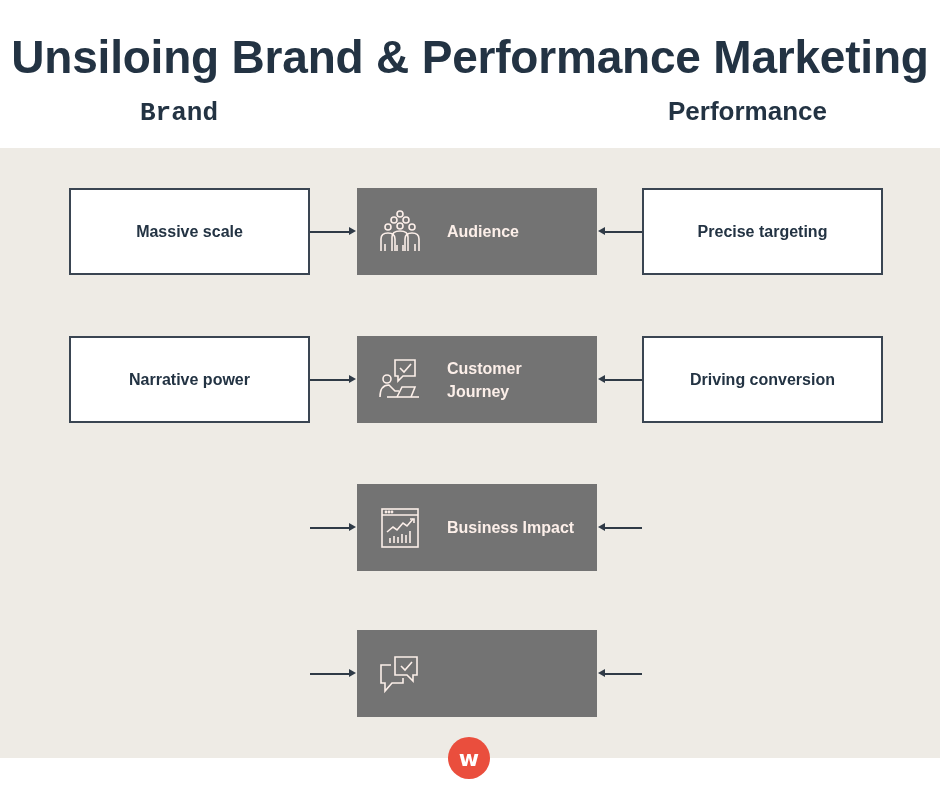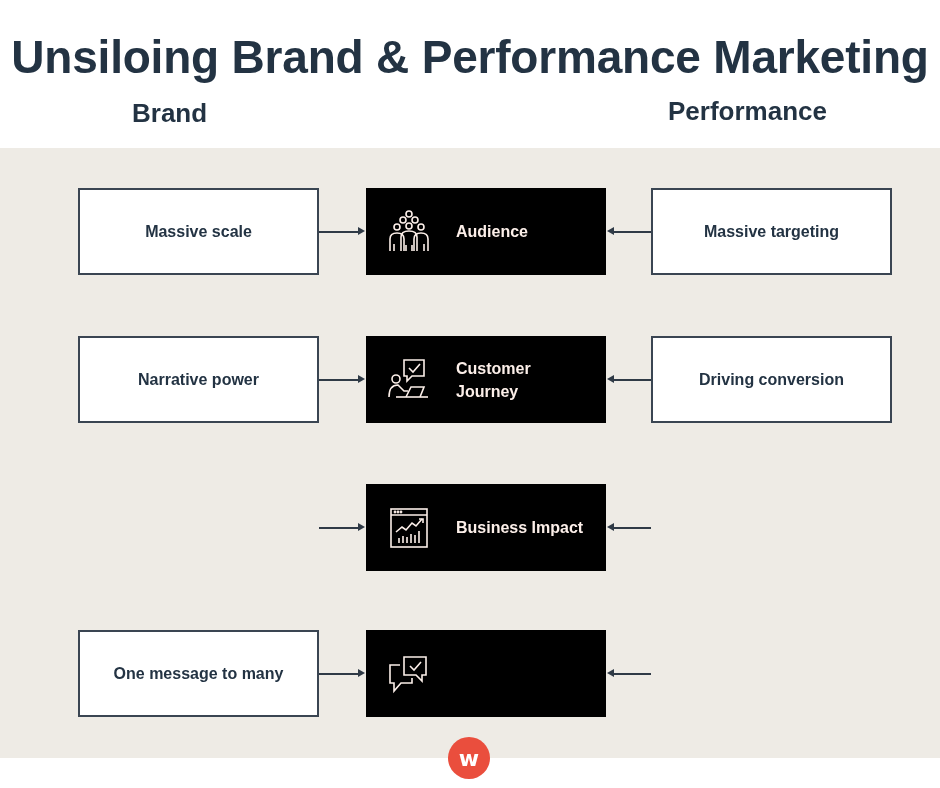"Brand" .col-head.brand { font-family: none -> Liberation Mono, monospace; left: 132px -> 140px }
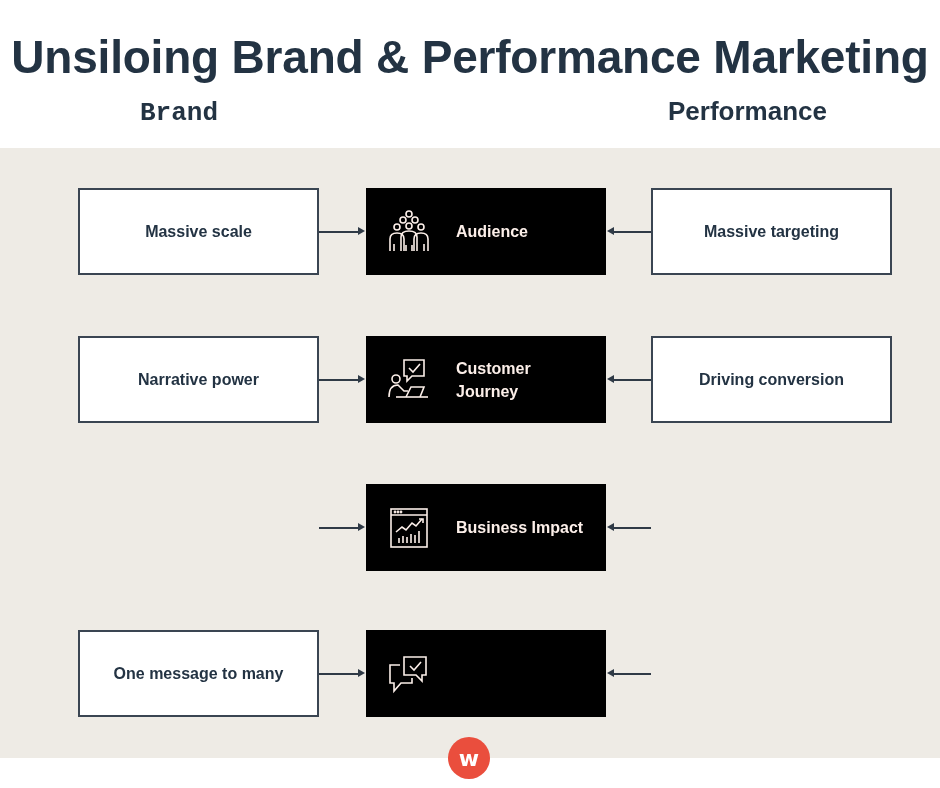"Massive scale" .row { left: 16px -> 7px }
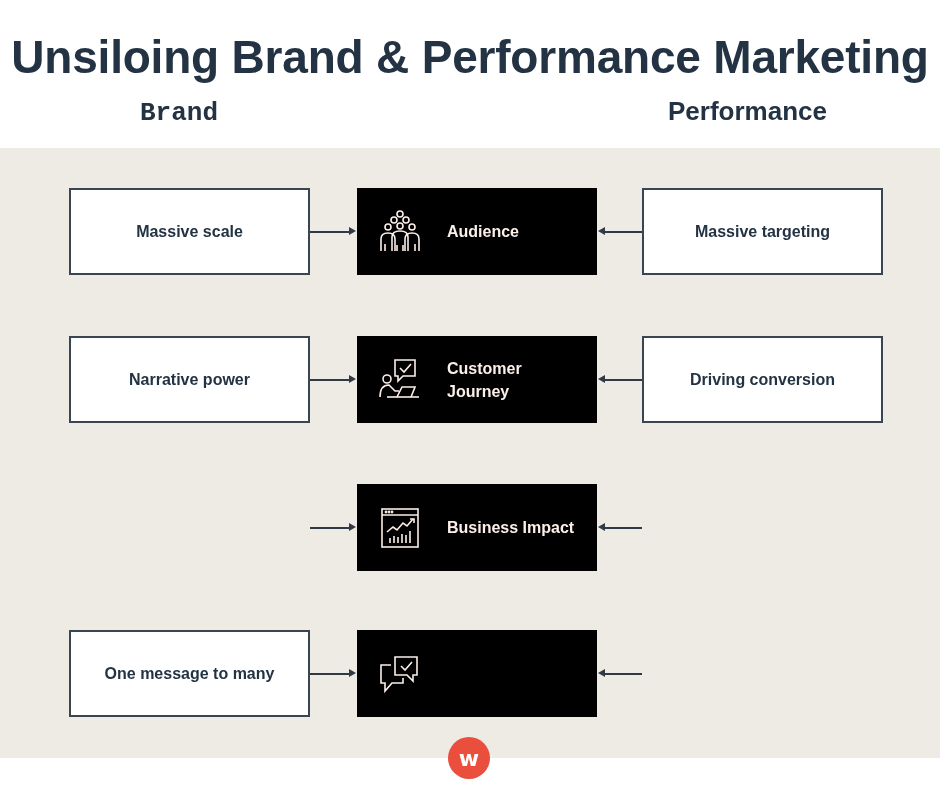"Audience" .center-box { background: #000000 -> #737373 }
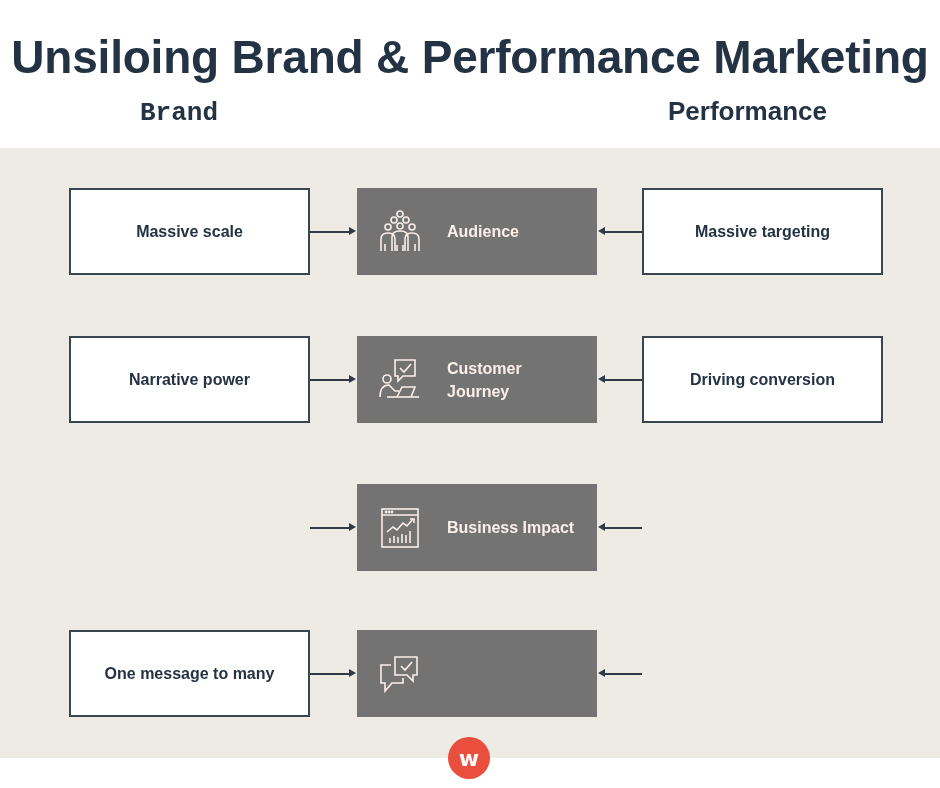"Massive targeting" div.side-box { text: Massive -> Precise }
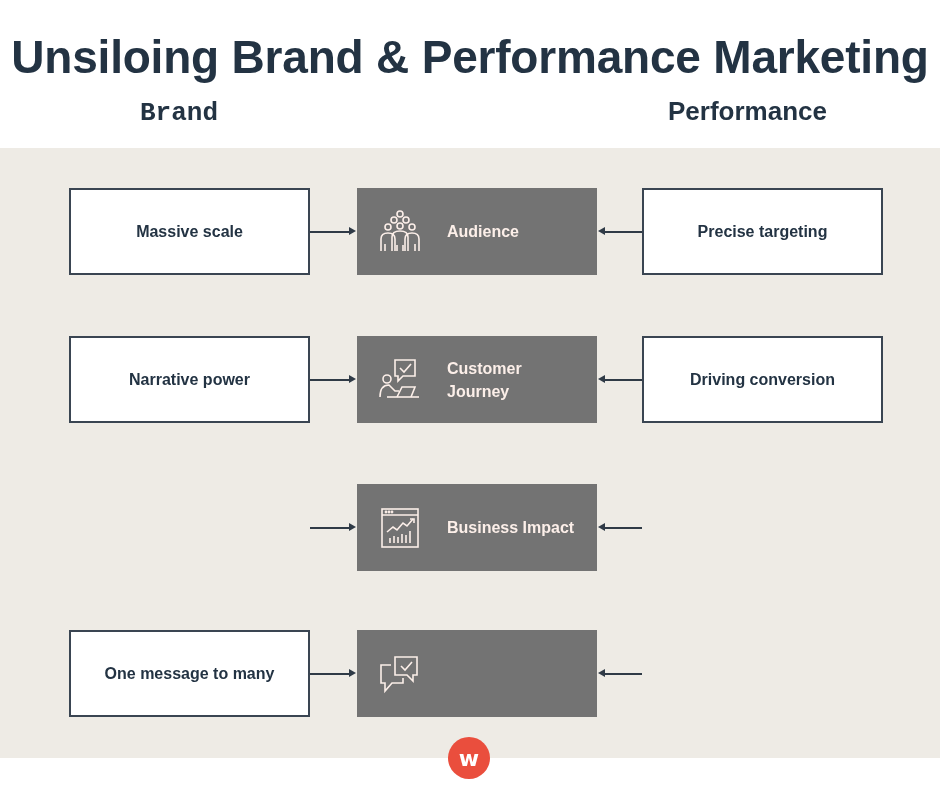"One message to many" div.side-box { html: <div>One message to many</div> -> none }
